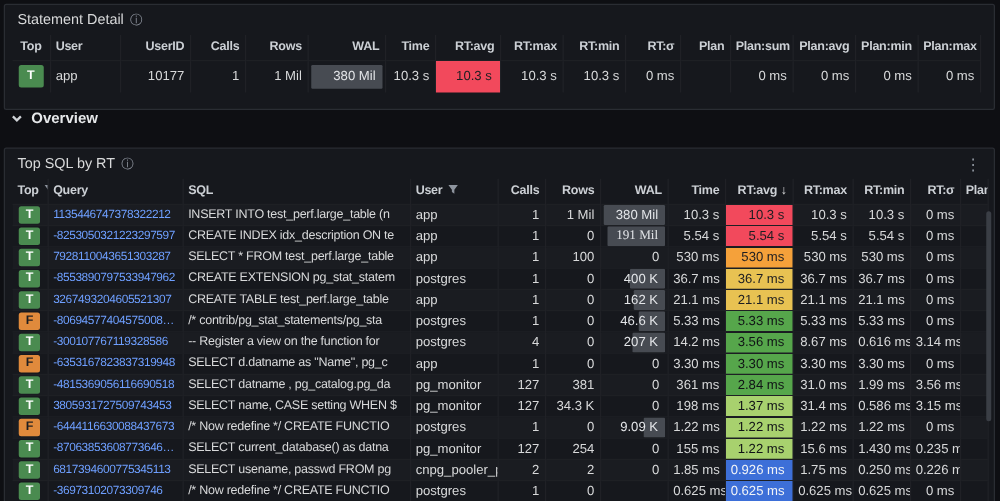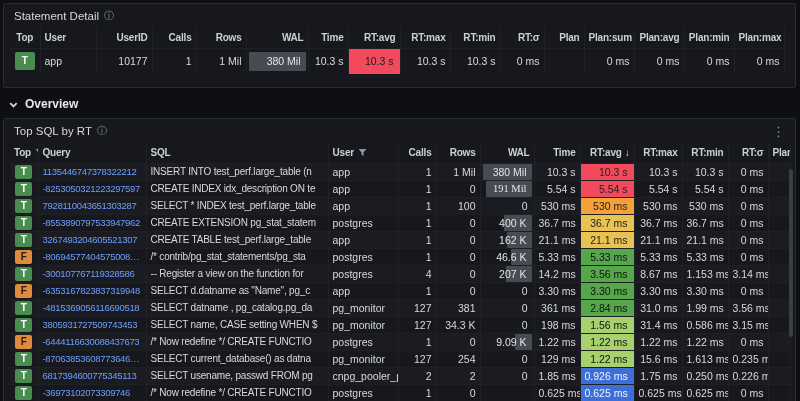"Overview" .overview-row { top: 95px -> 85px }
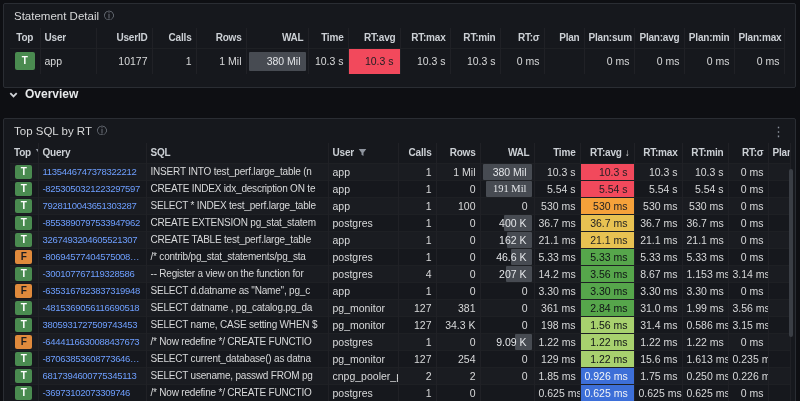"SELECT * INDEX test_perf.large_table" td.col-2 { text: INDEX -> FROM }
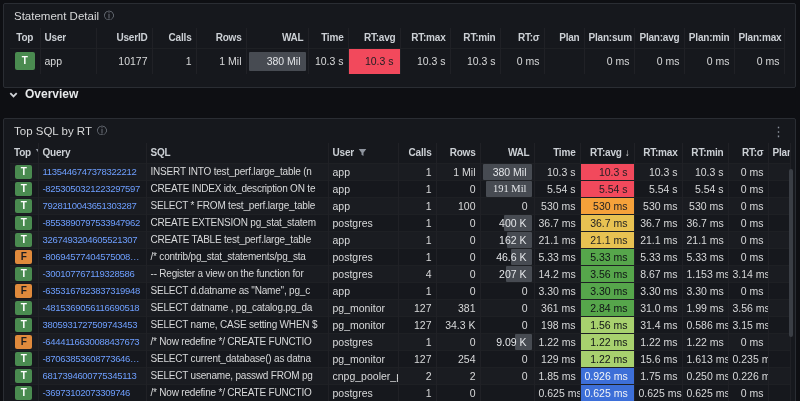"1.153 ms" td.col-10 { text: 1.153 -> 0.616 }
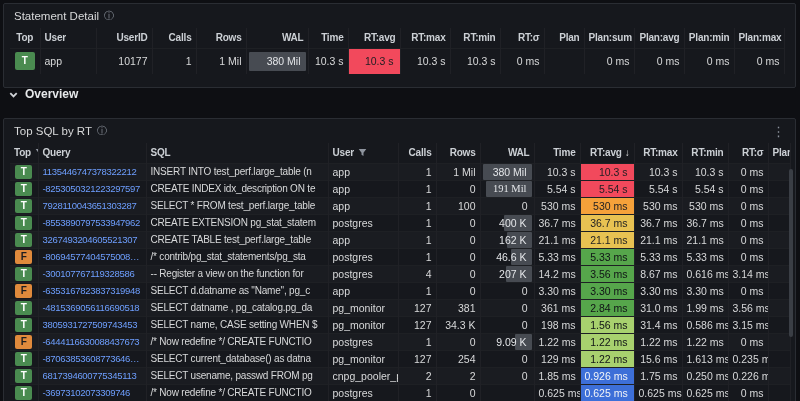"1.56 ms" td.col-8 { text: 1.56 -> 1.37 }
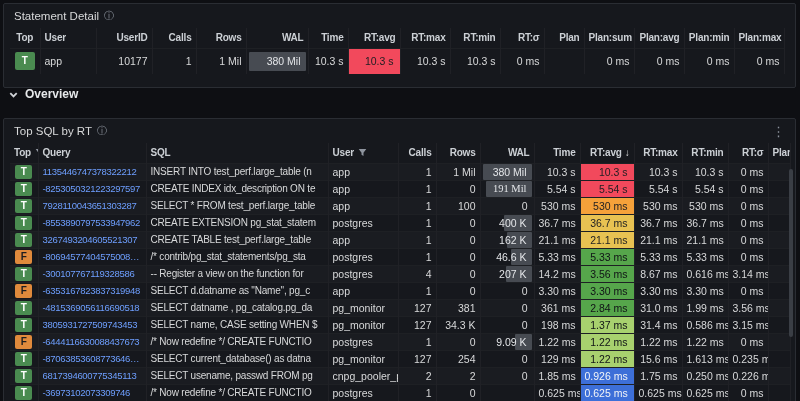"129 ms" td.col-7 { text: 129 -> 155 }
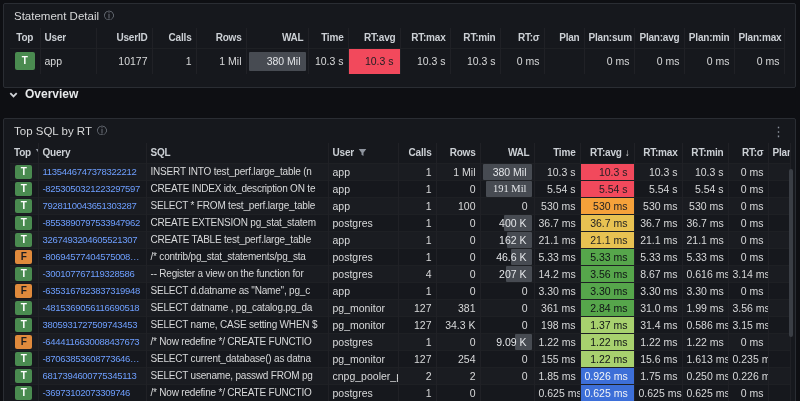"1.613 ms" td.col-10 { text: 1.613 -> 1.430 }
